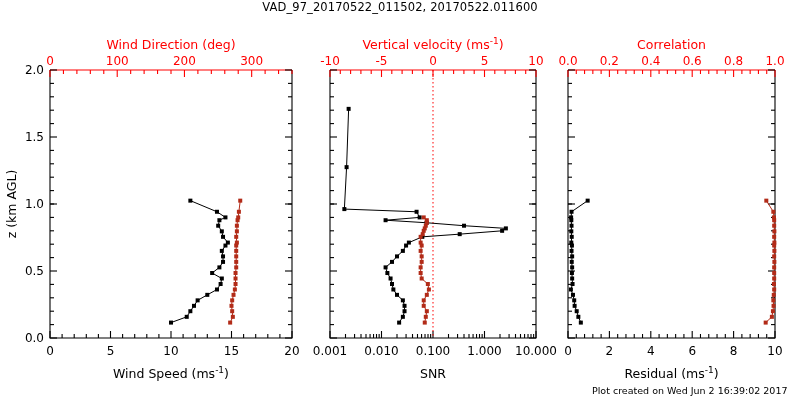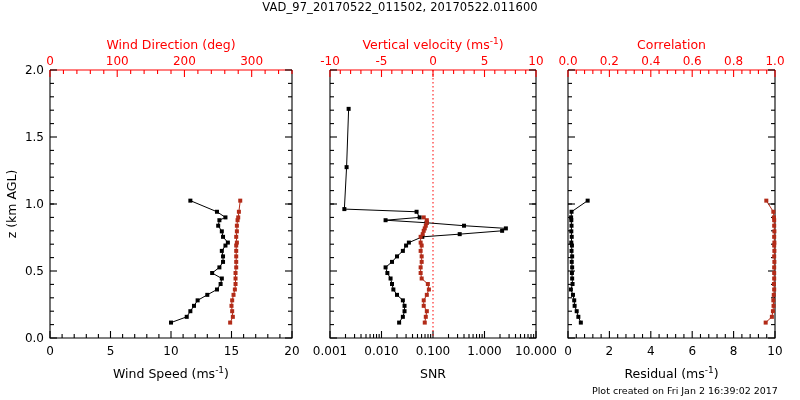"Plot created on Fri Jan" div.credit { text: Fri Jan -> Wed Jun }
